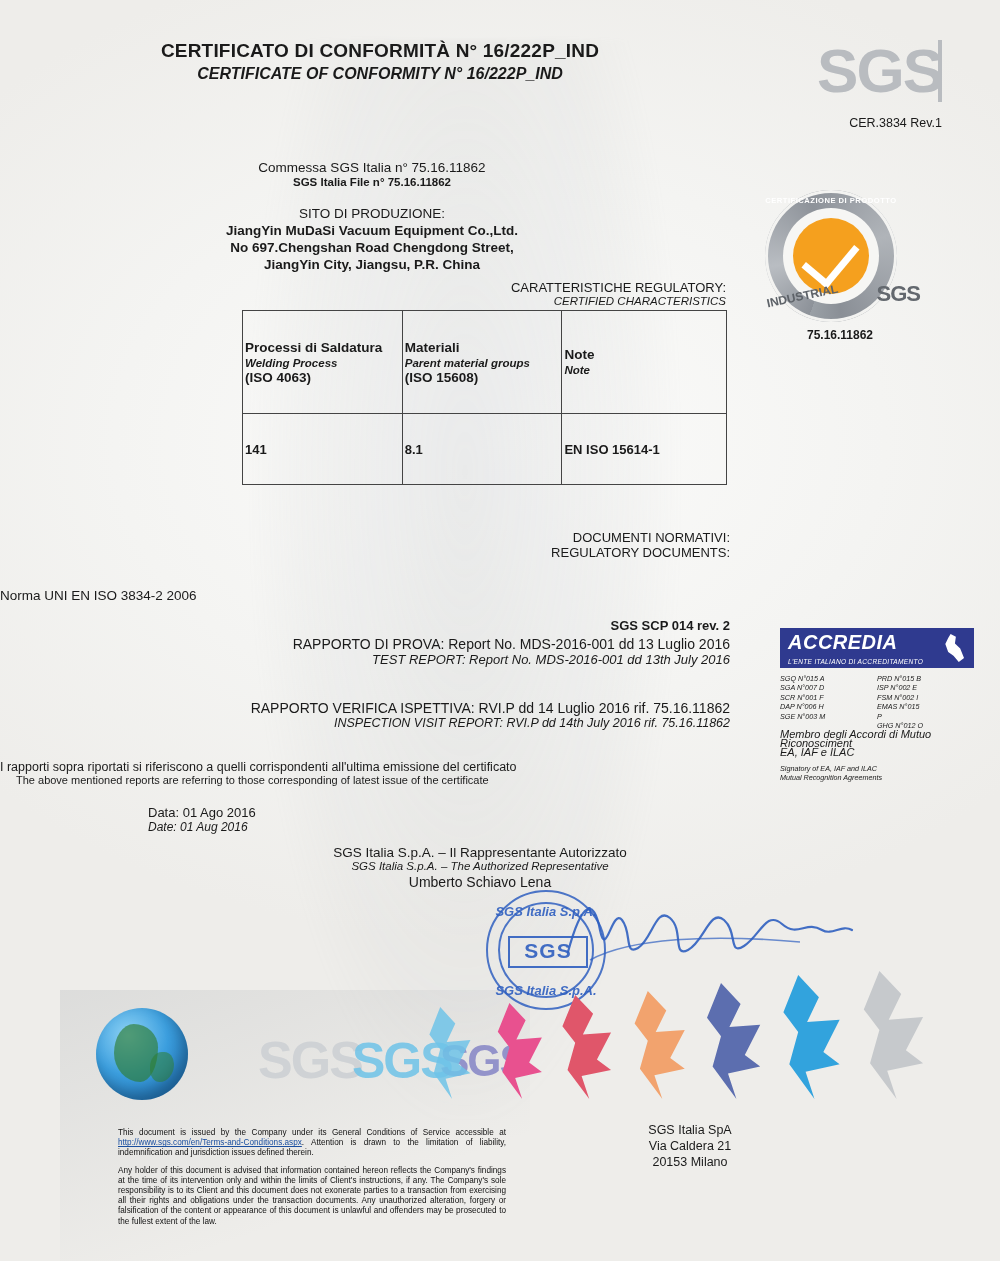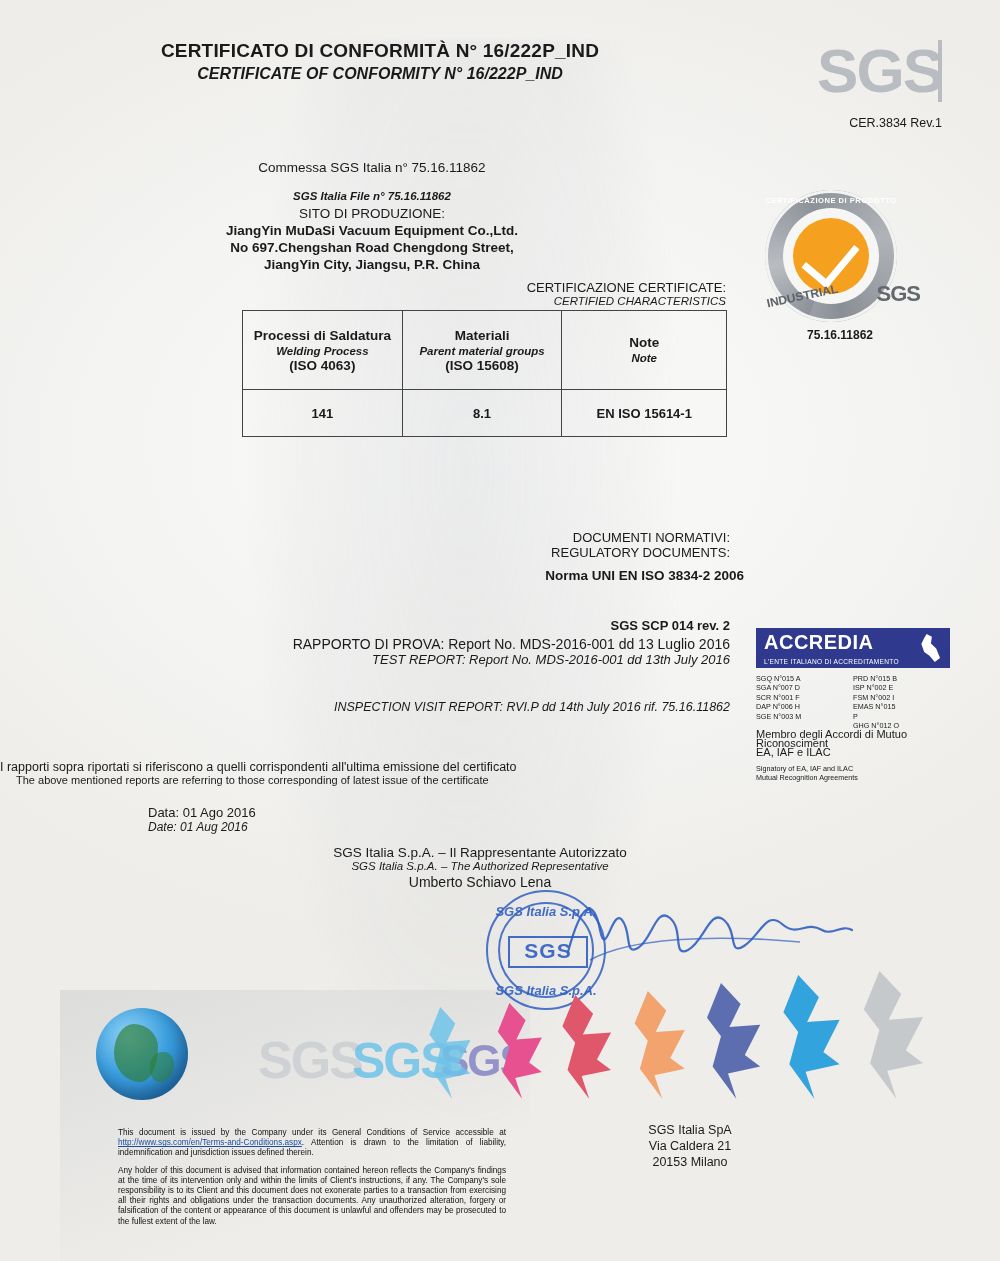"SGS Italia File n° 75.16.11862" .commessa .l2 { font-style: italic -> none; margin-top: 15px -> 1px }
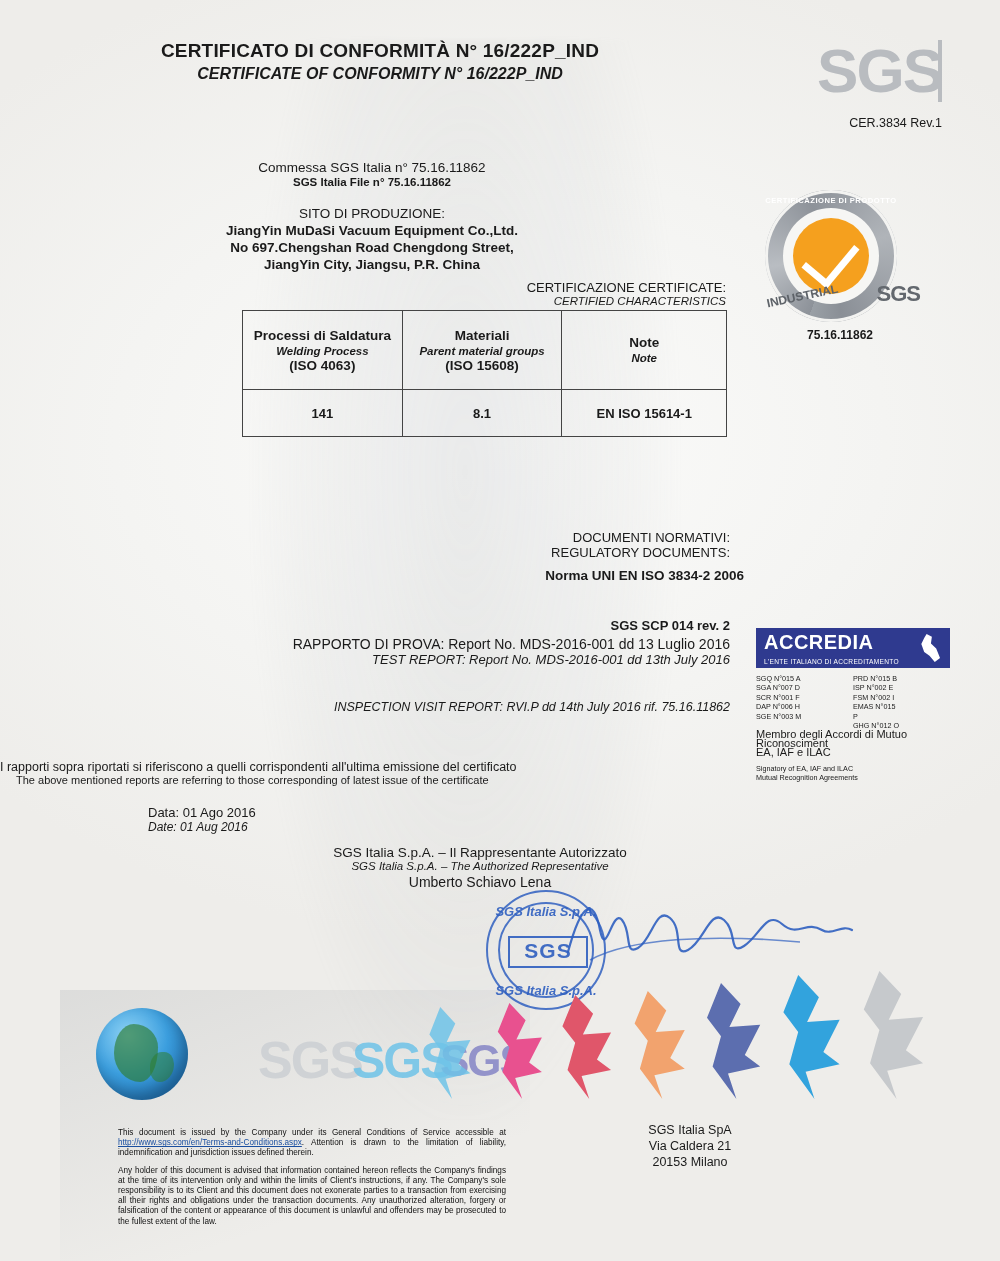"CERTIFICAZIONE CERTIFICATE:" div.l1 { text: CERTIFICAZIONE CERTIFICATE -> CARATTERISTICHE REGULATORY }
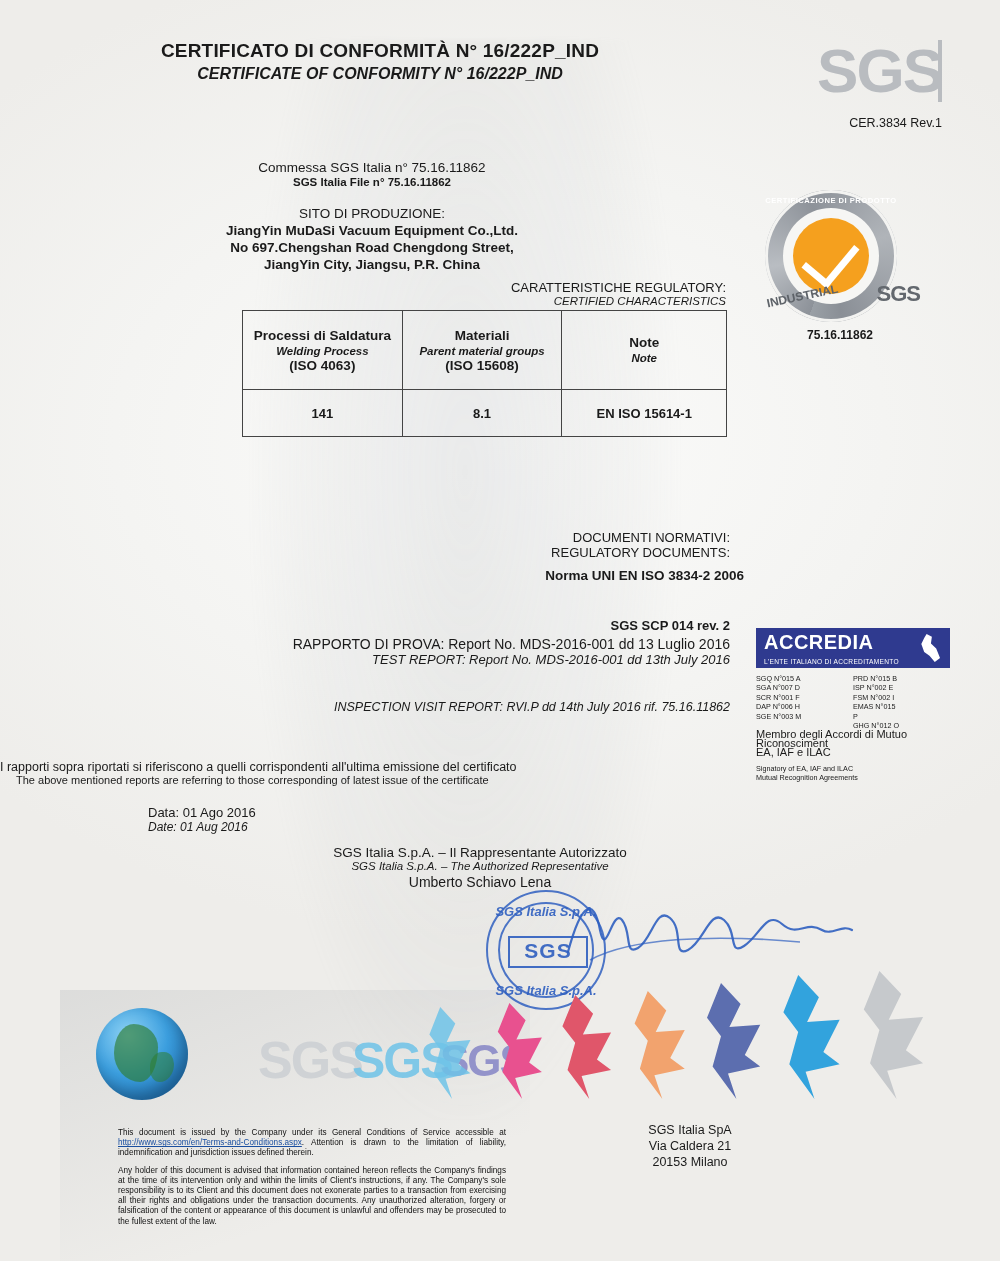"Processi di Saldatura" .tbl1 td,.tbl1 th { padding: 8px 2px -> 20px 2px; text-align: center -> none }
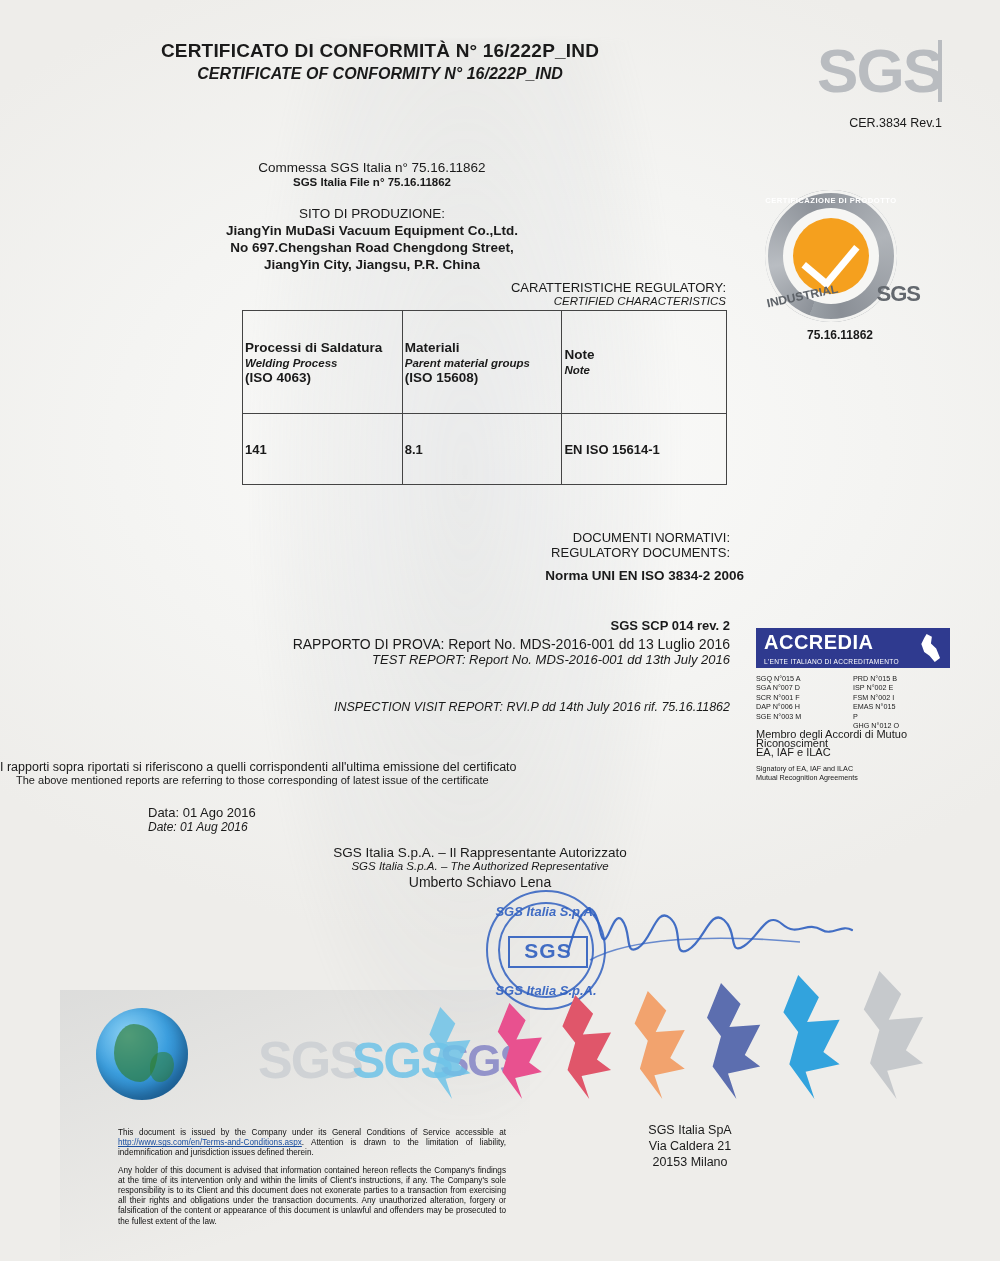"Norma UNI EN ISO 3834-2" .norma { font-weight: bold -> normal; text-align: right -> left; top: 568px -> 588px }
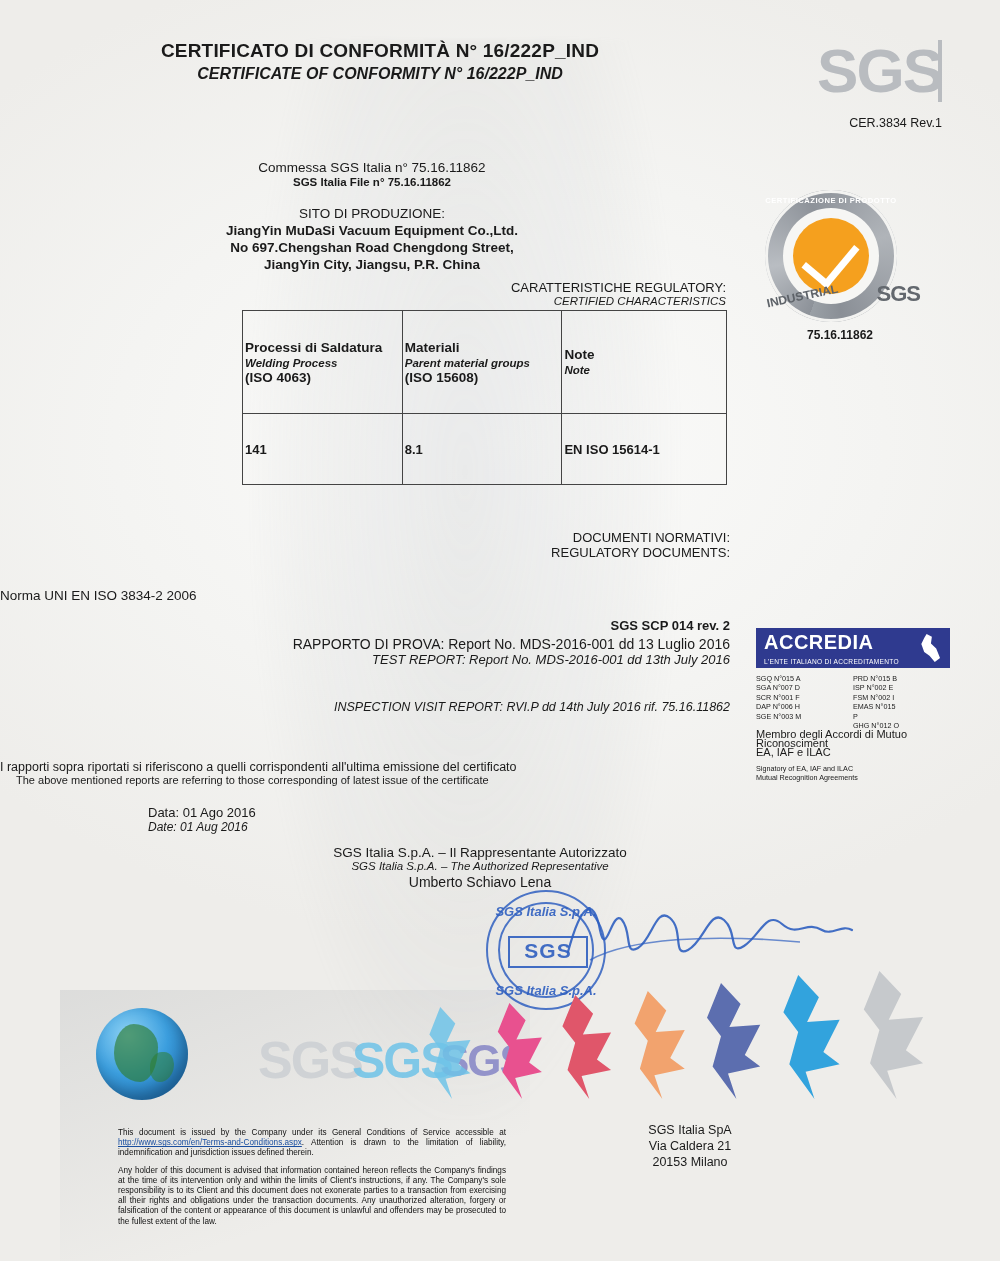"ACCREDIA" .accredia { font-style: none -> italic; left: 756px -> 780px }
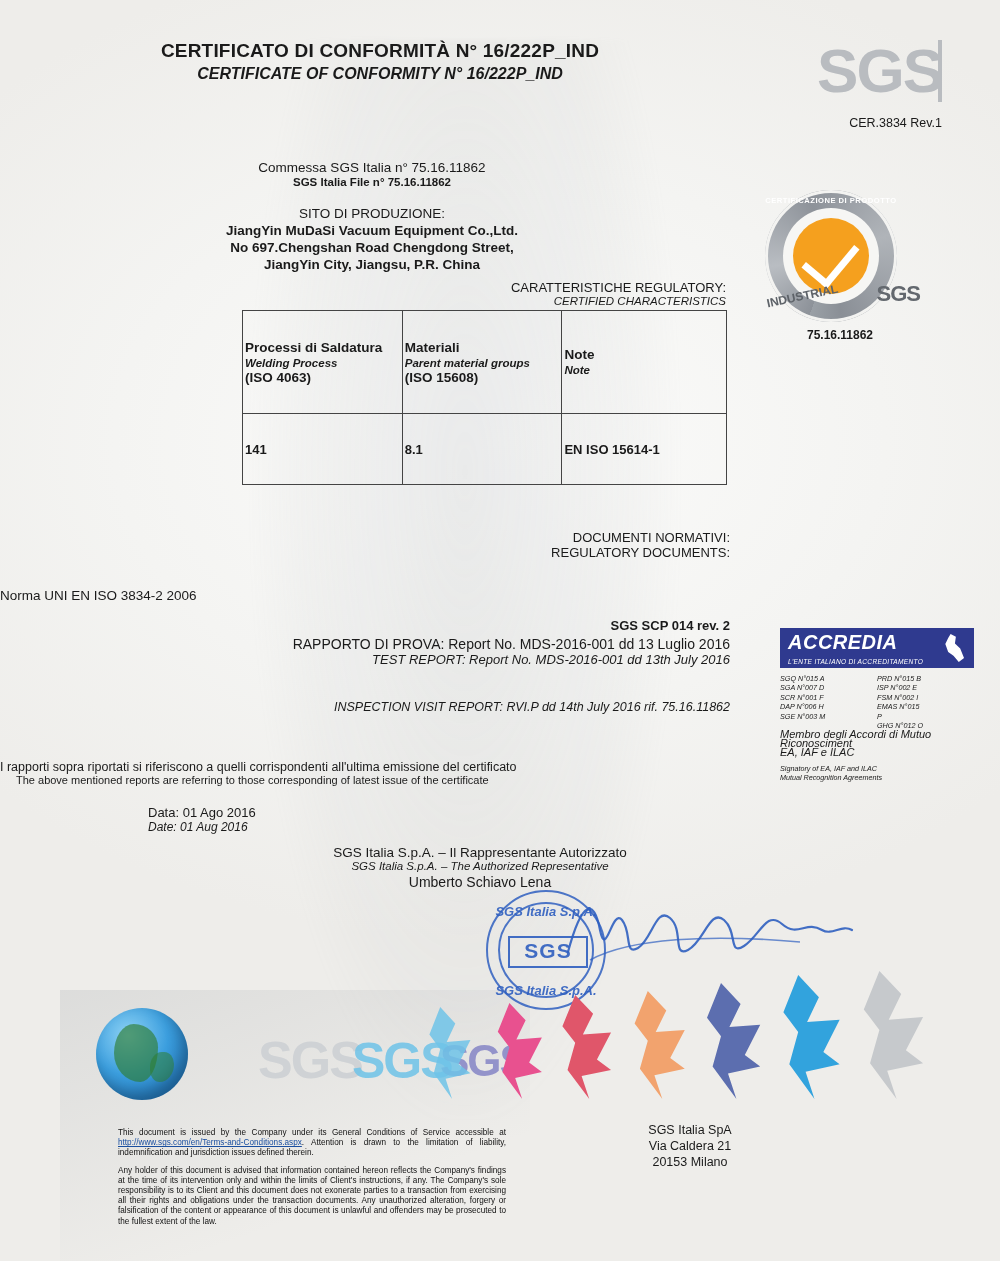"RAPPORTO VERIFICA ISPETTIVA: RVI.P dd" div { html: none -> <div>RAPPORTO VERIFICA ISPETTIVA: RVI.P dd 14 Luglio 2016 rif. 75.16.11862</div> }
